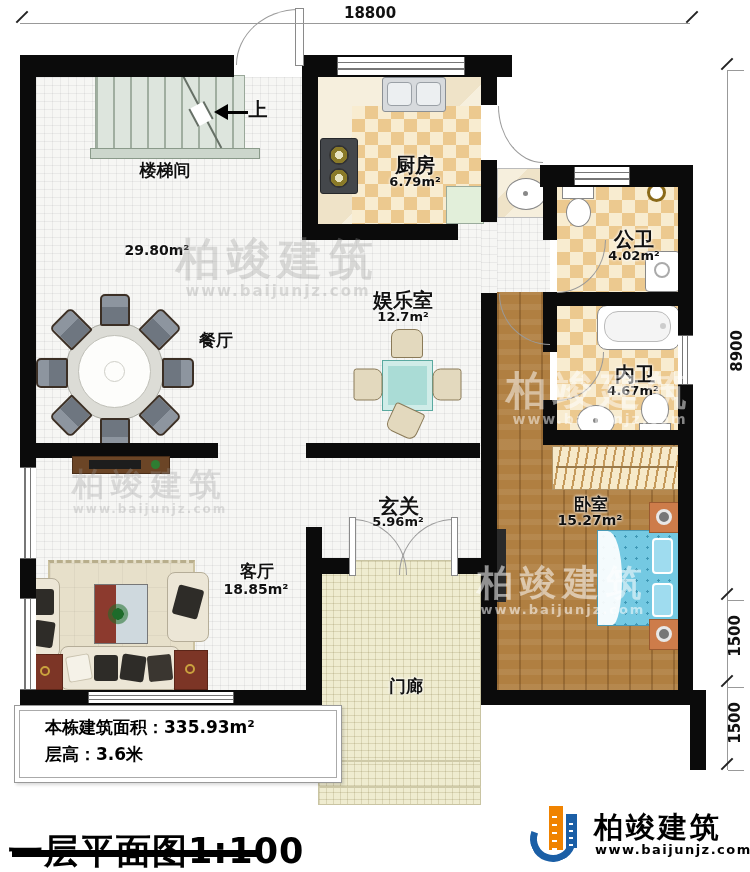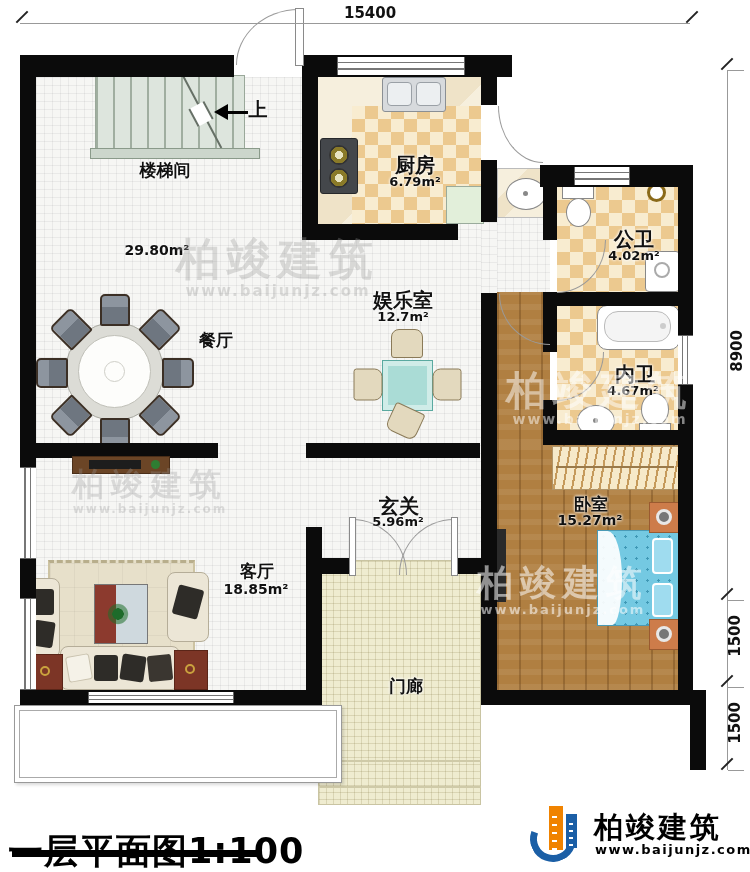"15400" div.dimtext { text: 15400 -> 18800 }
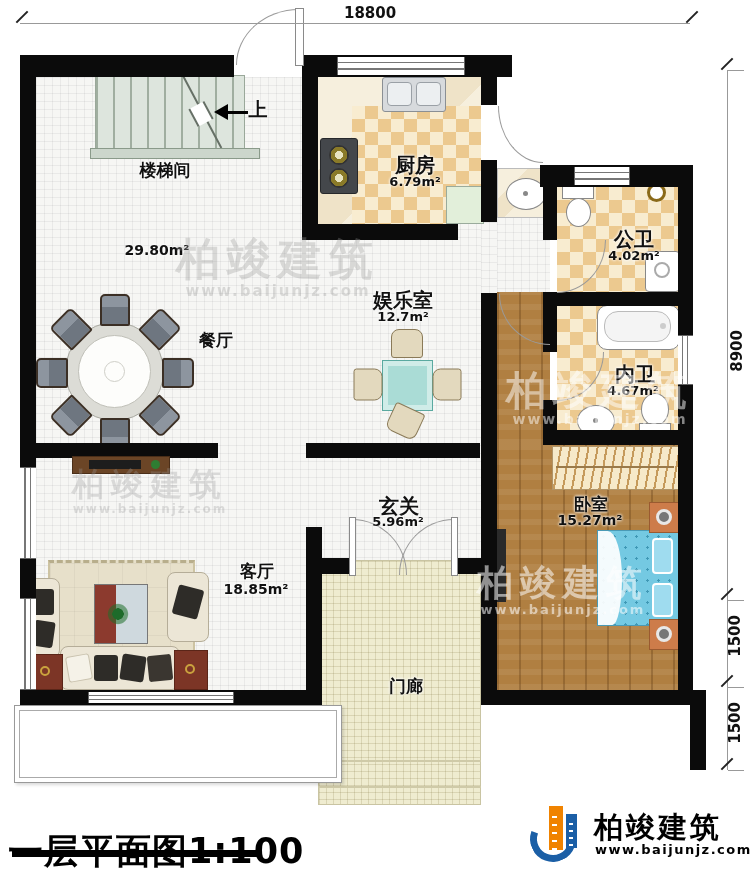"本栋建筑面积：335.93m²" div { html: none -> <div>本栋建筑面积：335.93m²</div> }
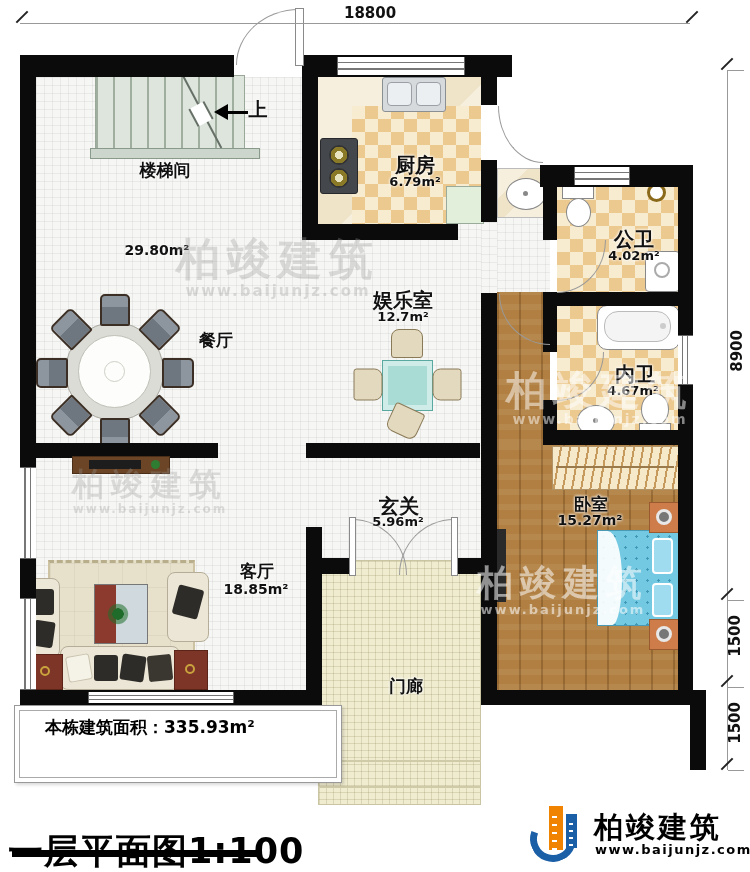"层高：3.6米" div { html: none -> <div>层高：3.6米</div> }
